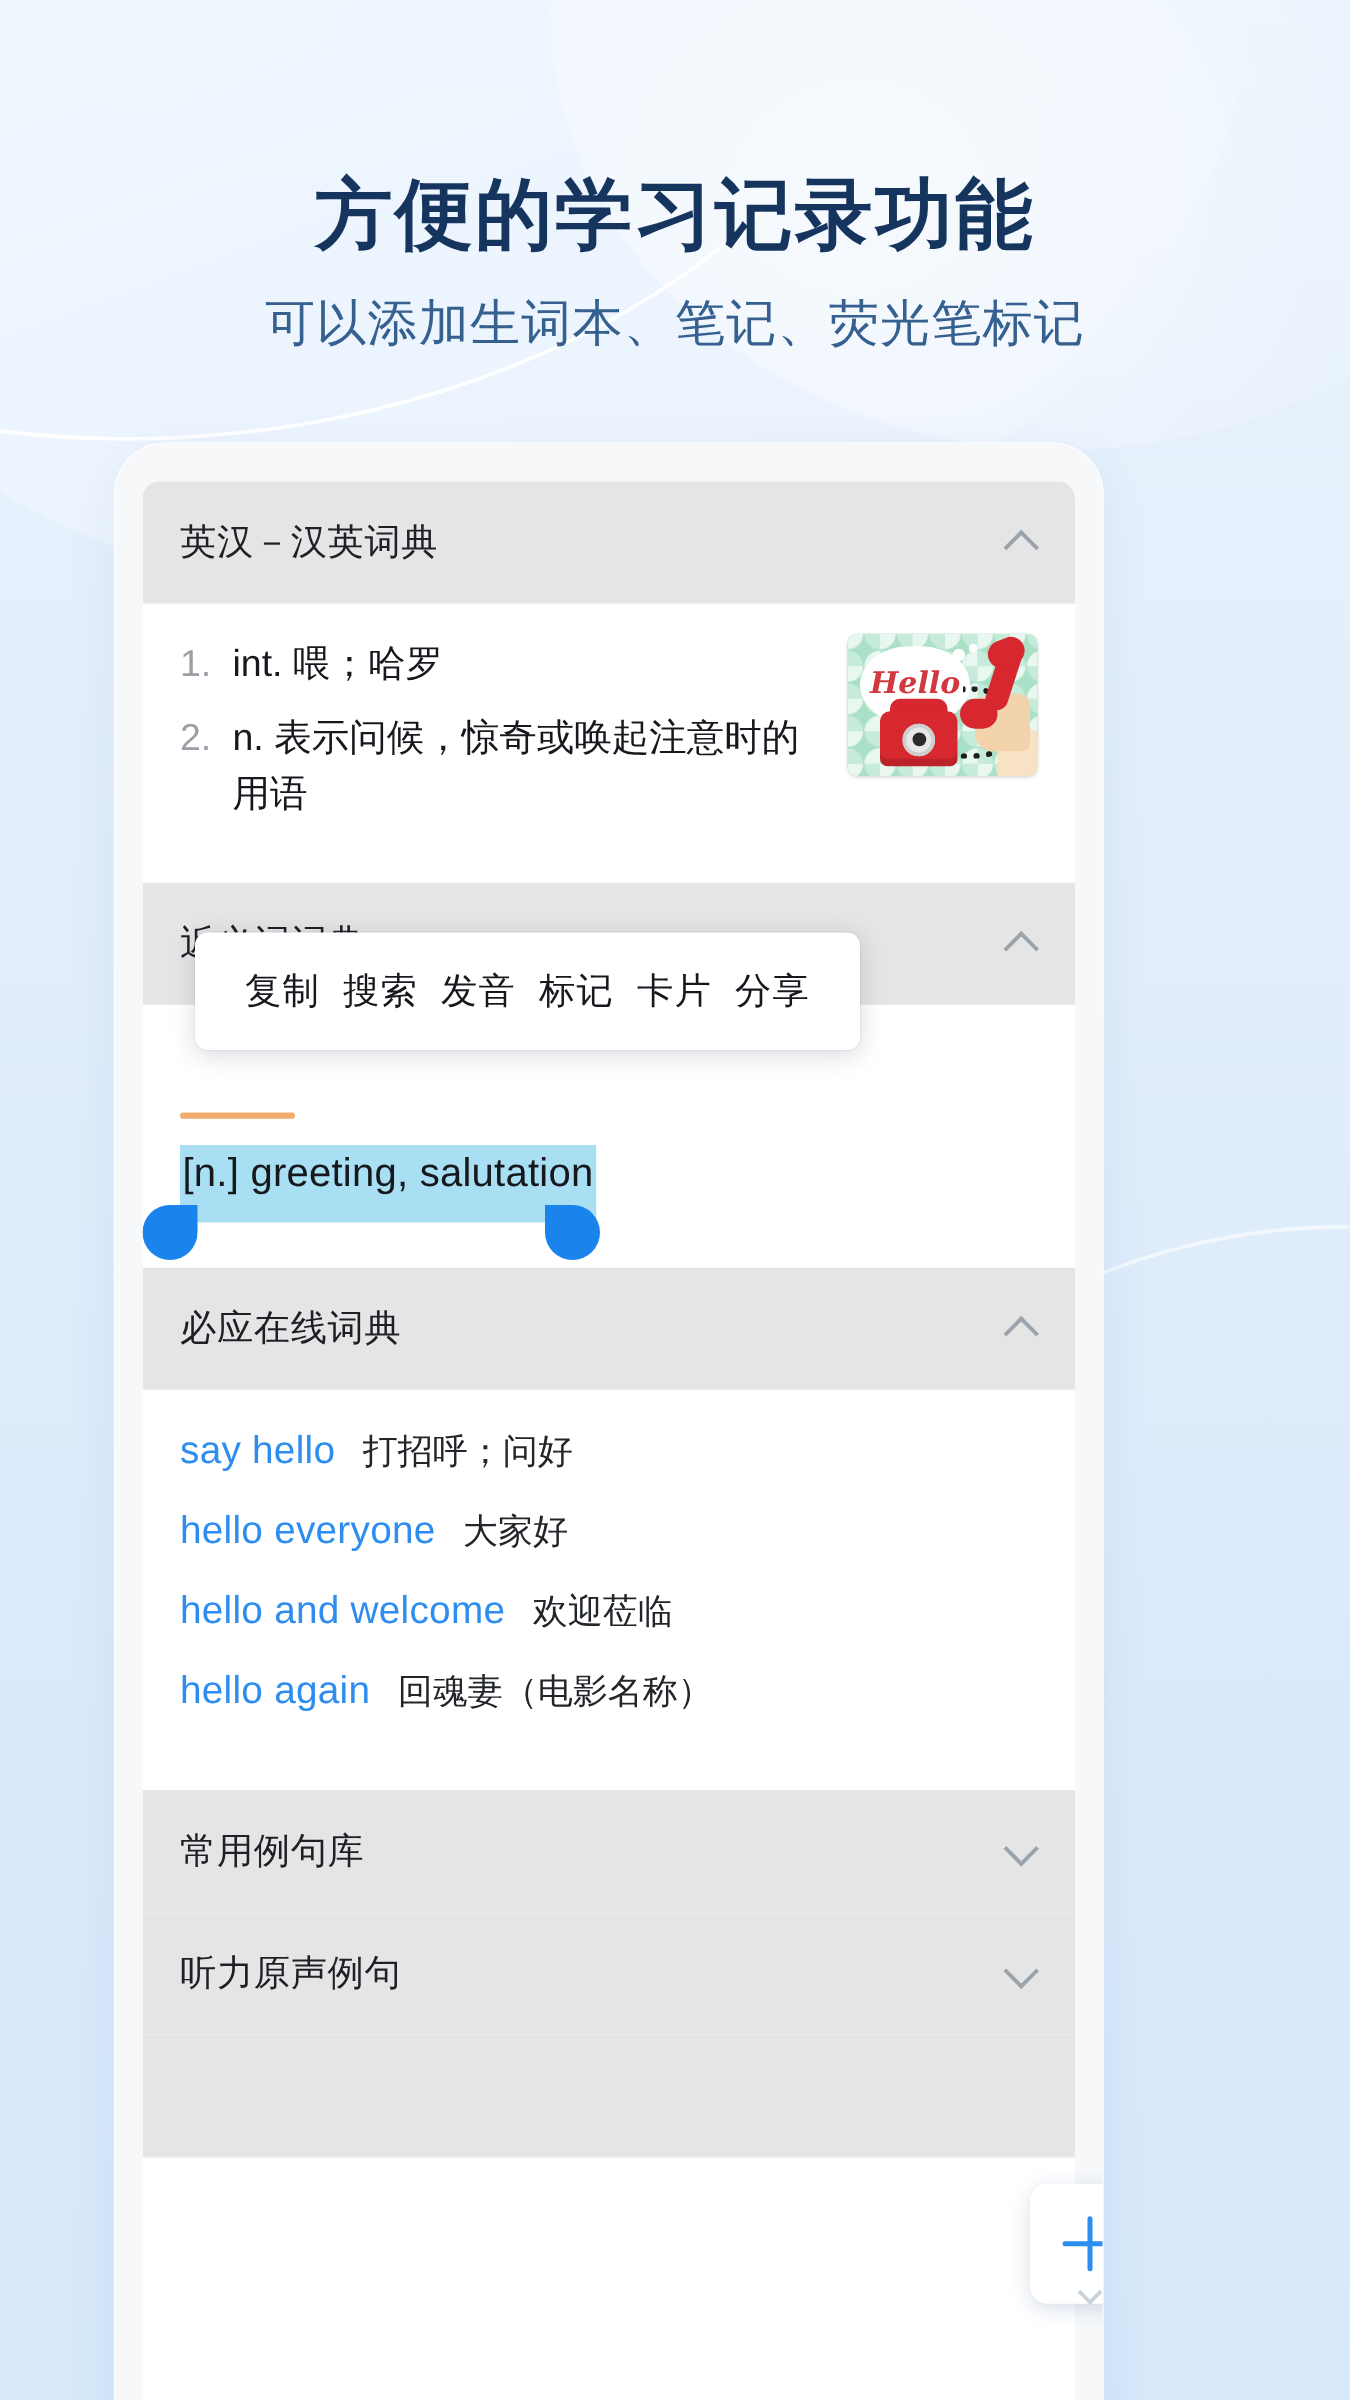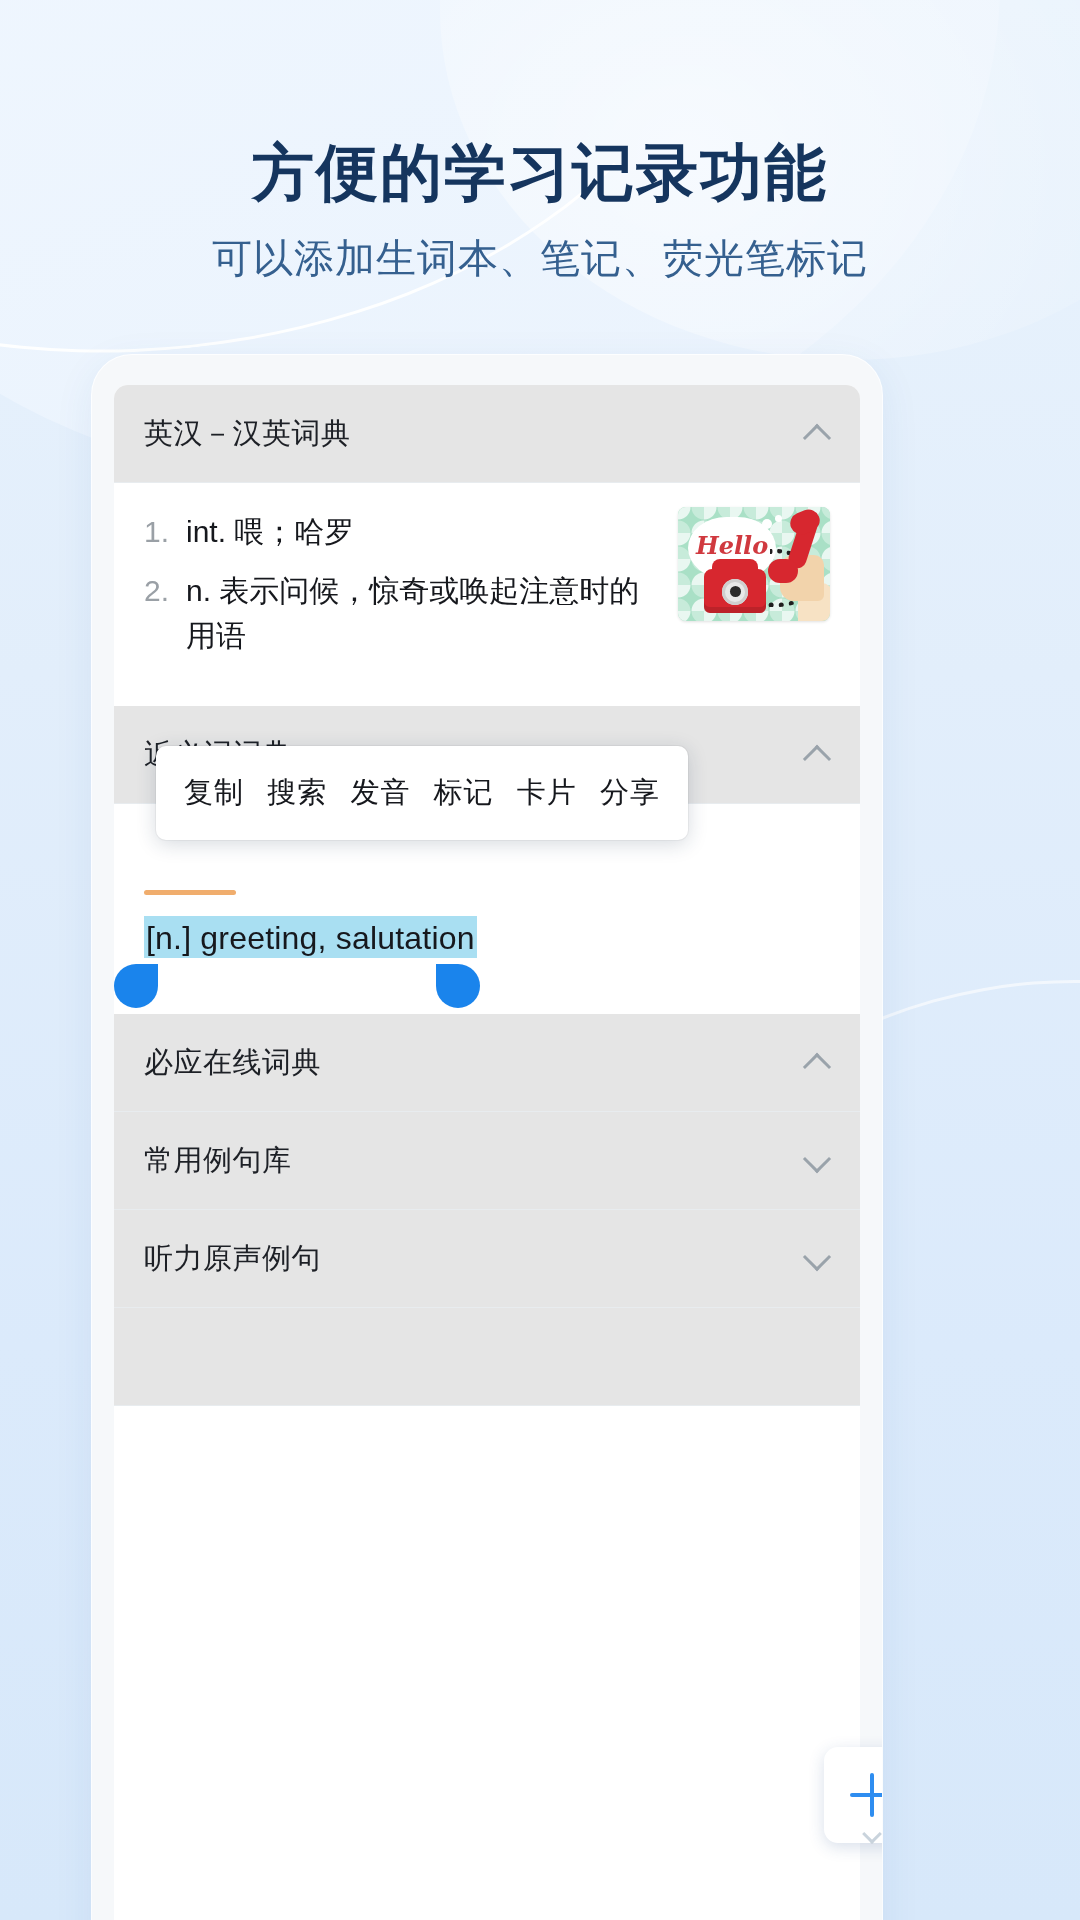"复制" .ctx-menu { padding: 0 28px -> 0 40px }
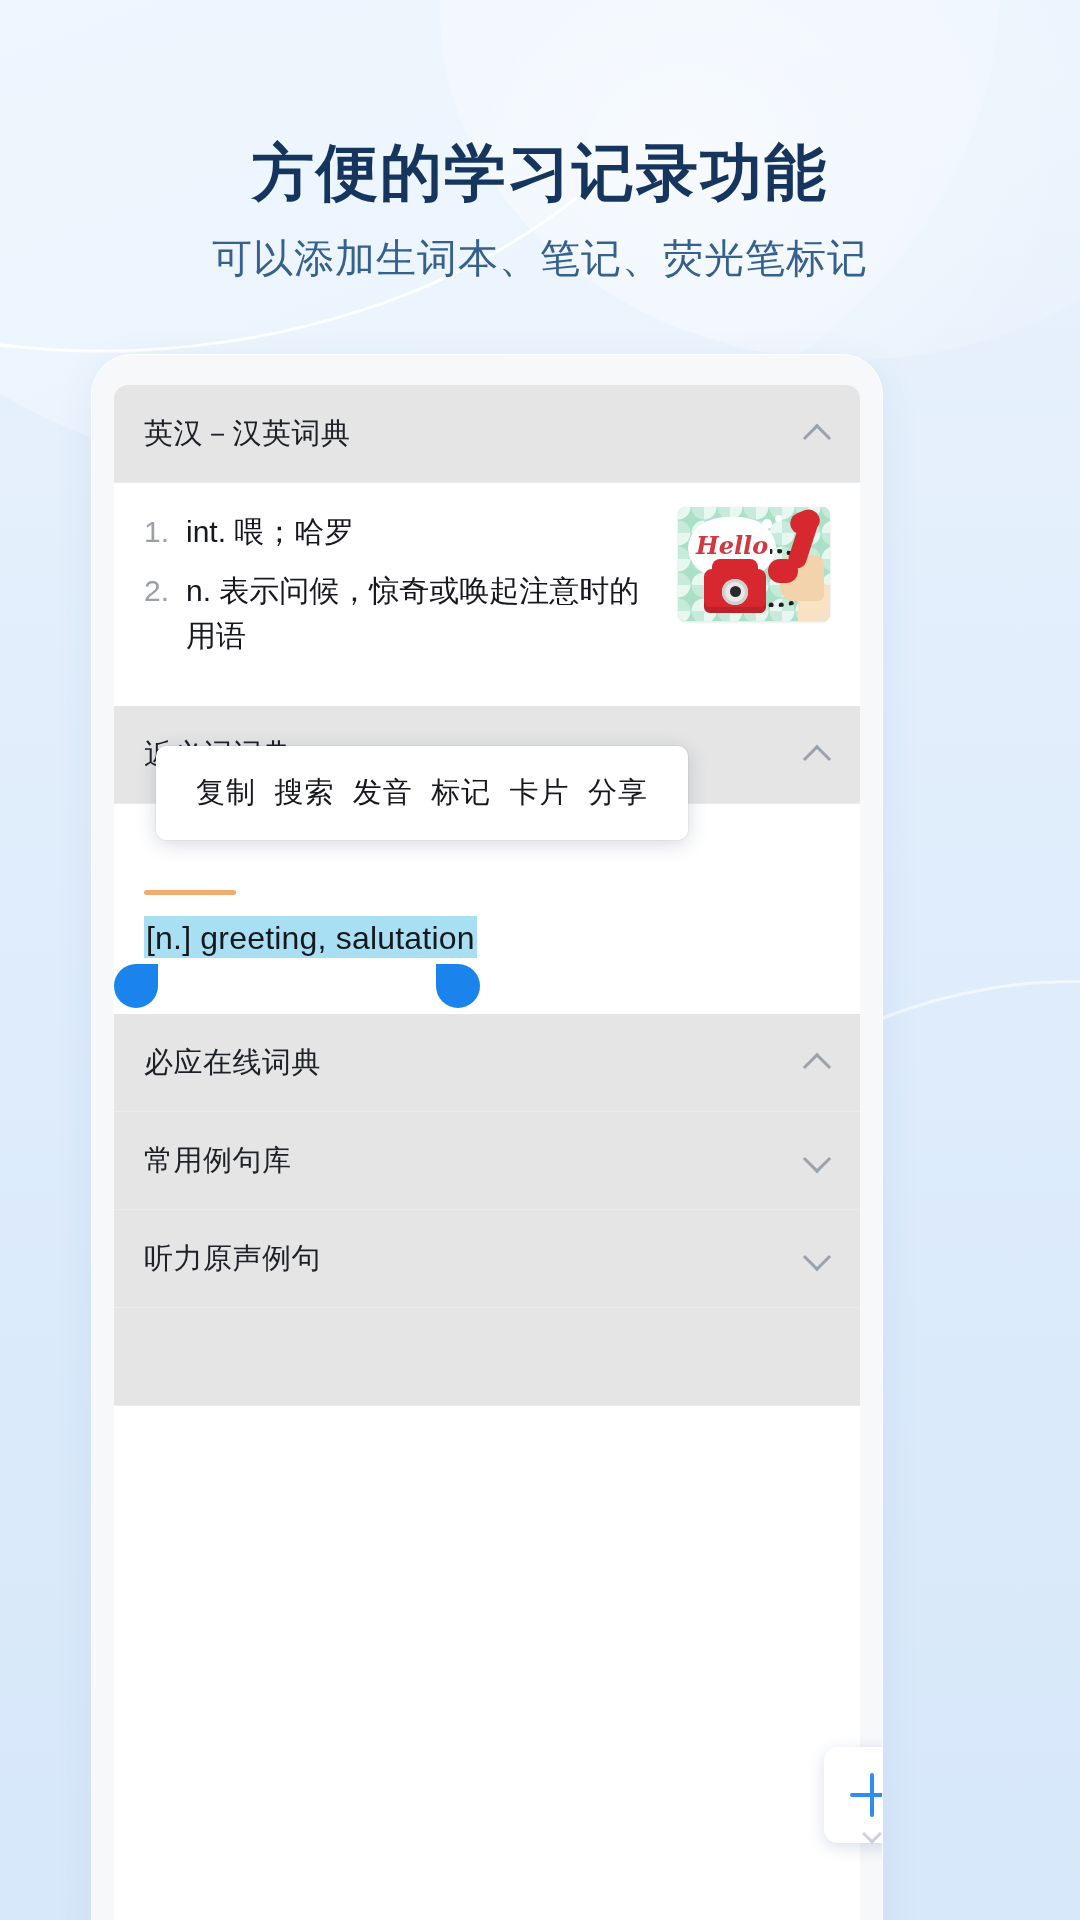"[n.] greeting, salutation" .syn-line { padding: 2px 2px 0 2px -> 2px 2px 20px 2px }
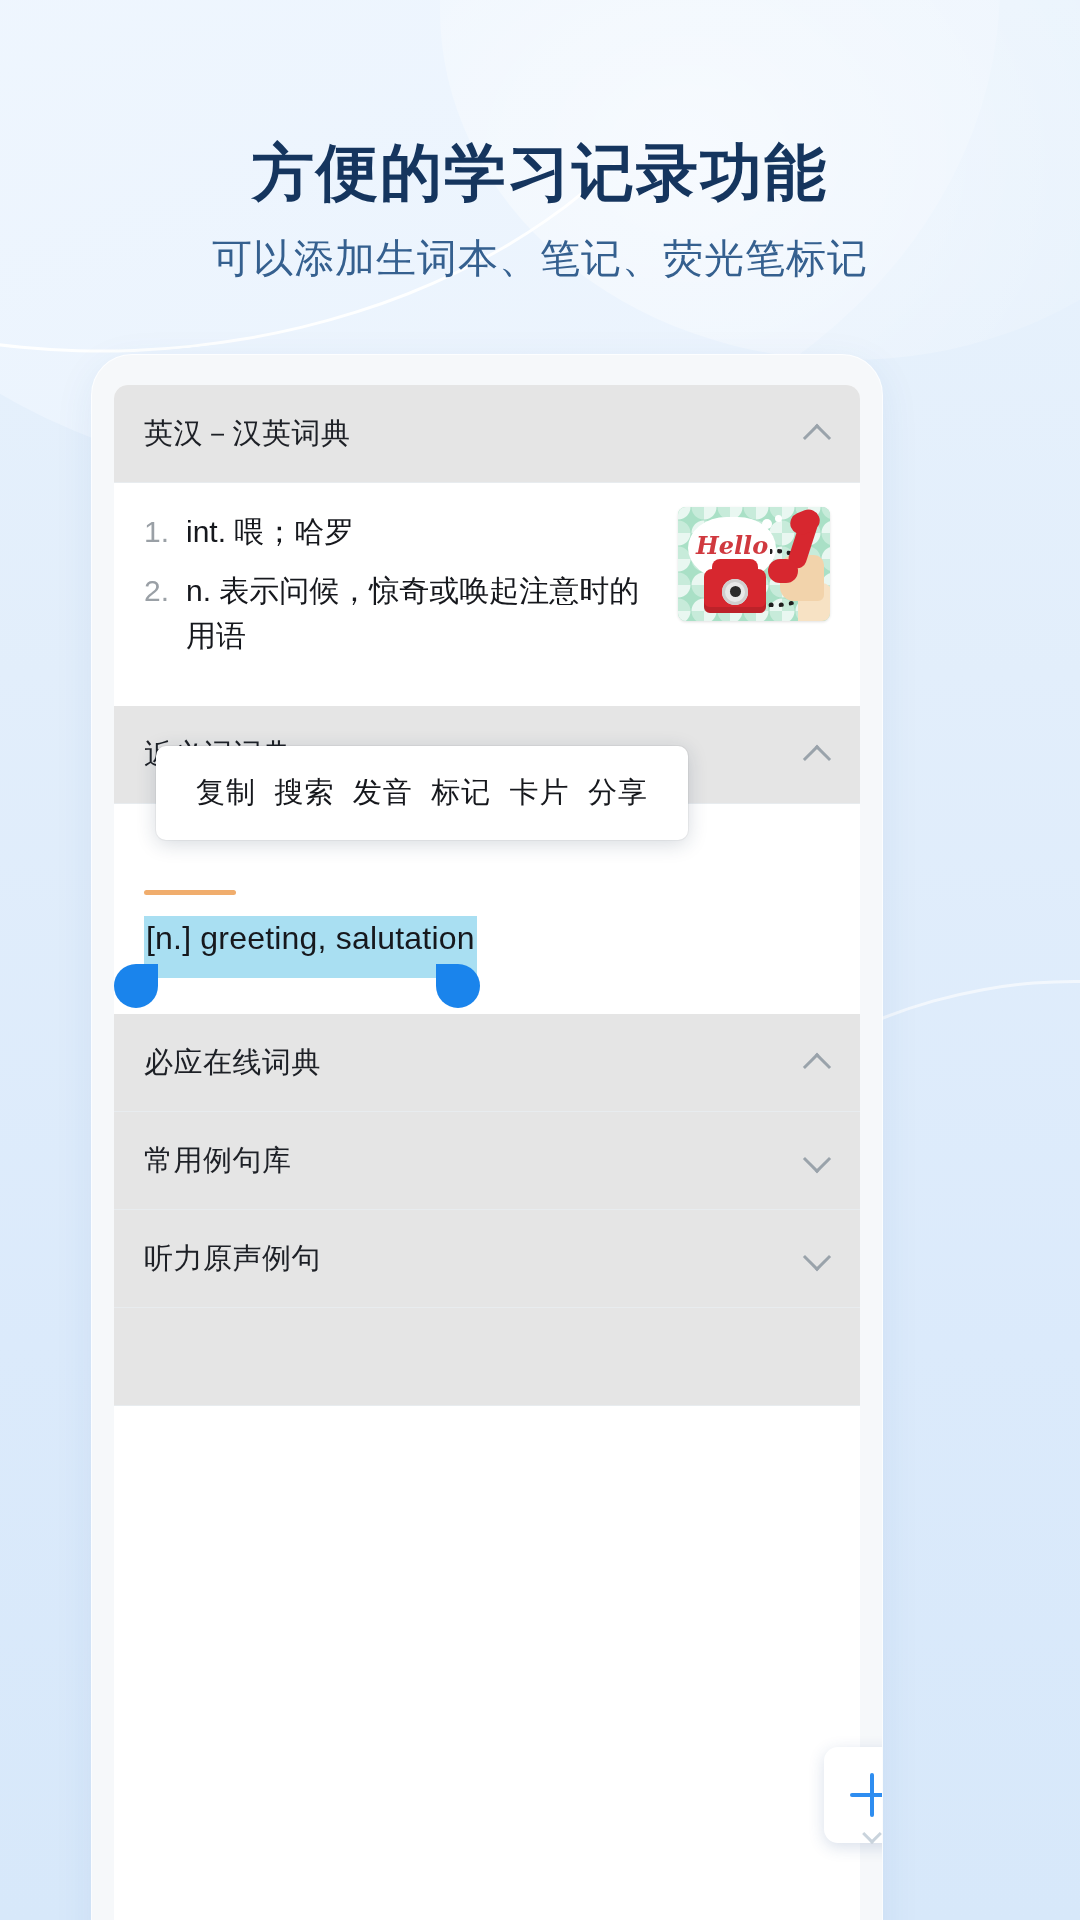"say hello" div.phr-body { html: none -> <div> <div> <span>say hello</span> <span>打招呼；问好</span> </div> <div> <span>hello everyone</span> <span>大家好</span> </div> <div> <span>hello and welcome</span> <span>欢迎莅临</span> </div> <div> <span>hello again</span> <span>回魂妻（电影名称）</span> </div> </div> }
